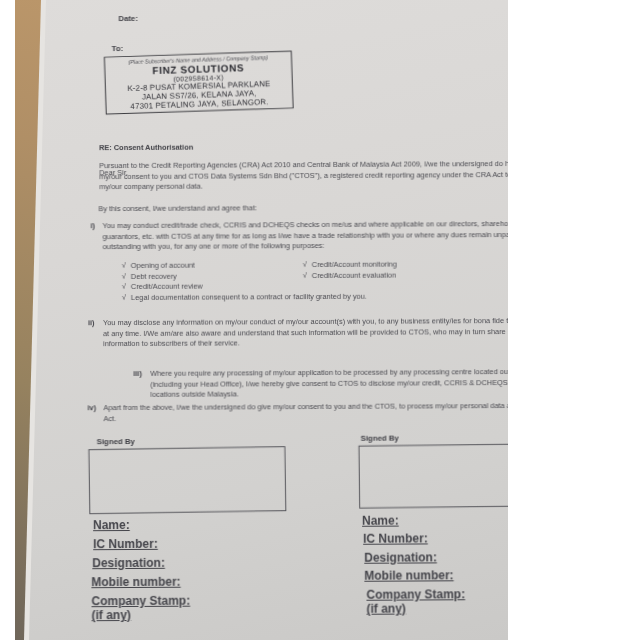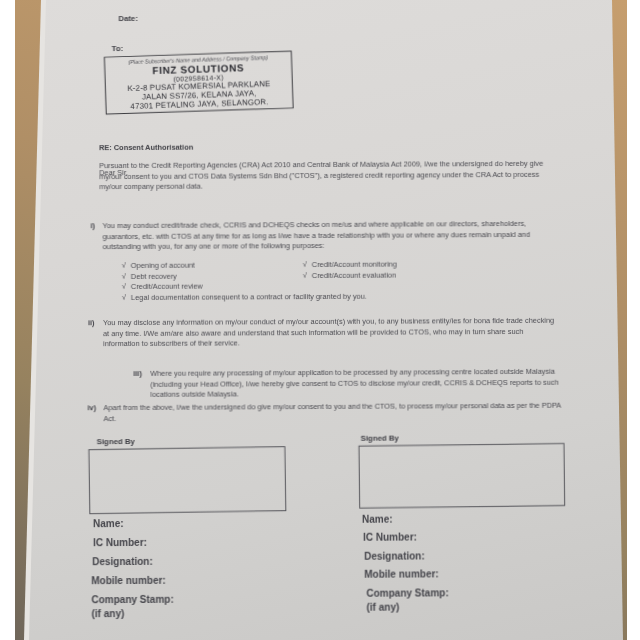"Date:" #canvas { width: 640px -> 508px }
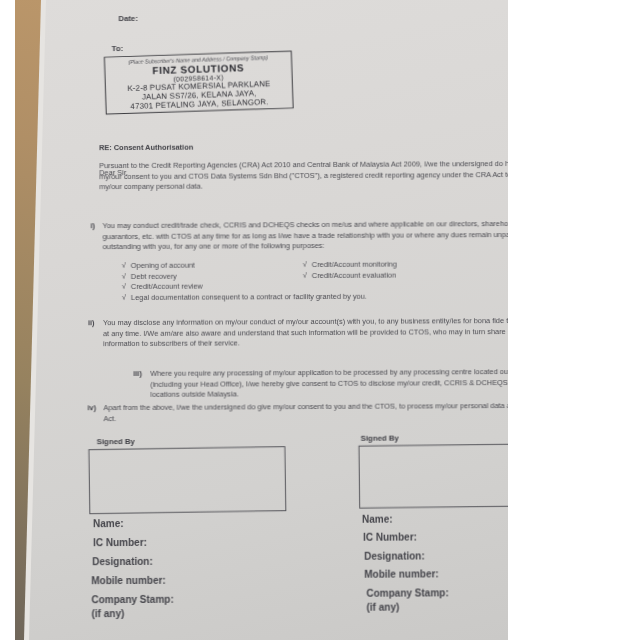"By this consent, I/we understand" div.abs { html: none -> <div>By this consent, I/we understand and agree that:</div> }
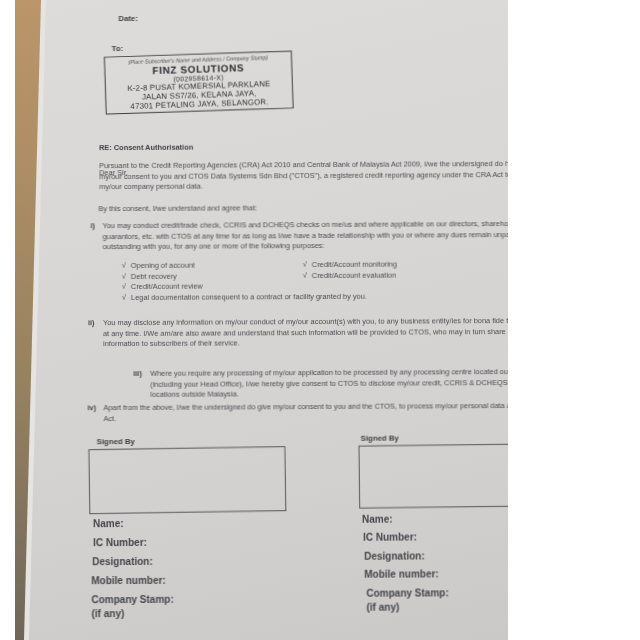"Name:" .bfield { font-size: 10px -> 12px; text-decoration: none -> underline }
